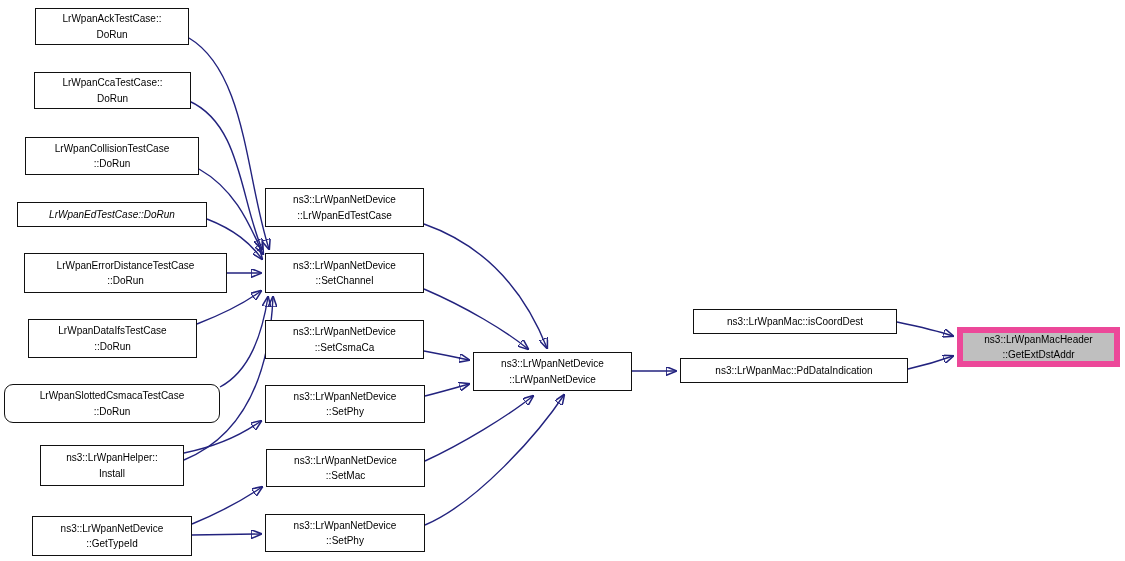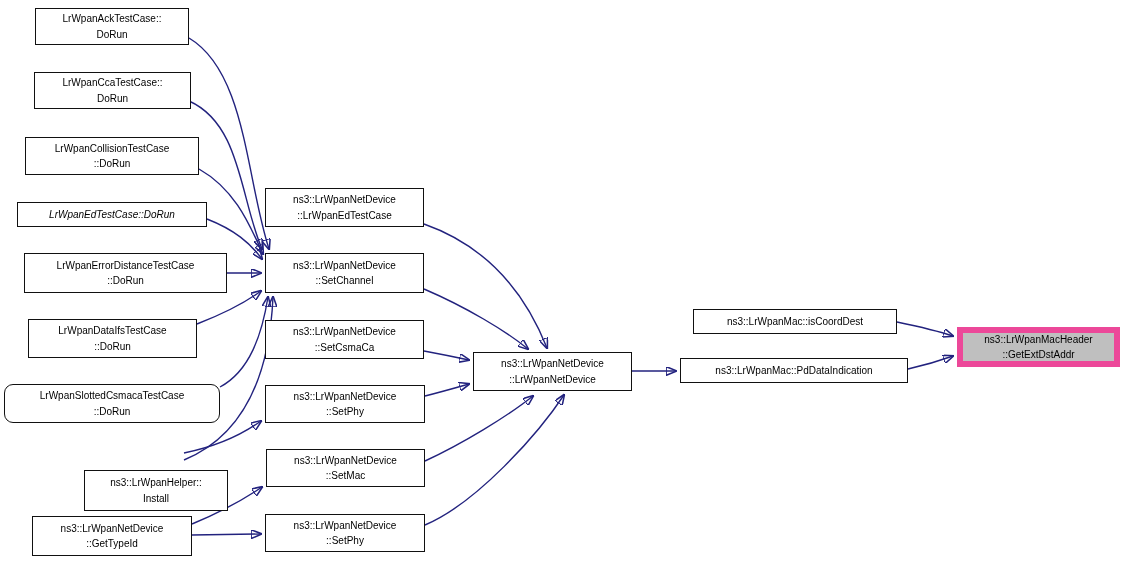"ns3::LrWpanHelper::" div.node { margin-left: 44px -> none; top: 470px -> 445px }
